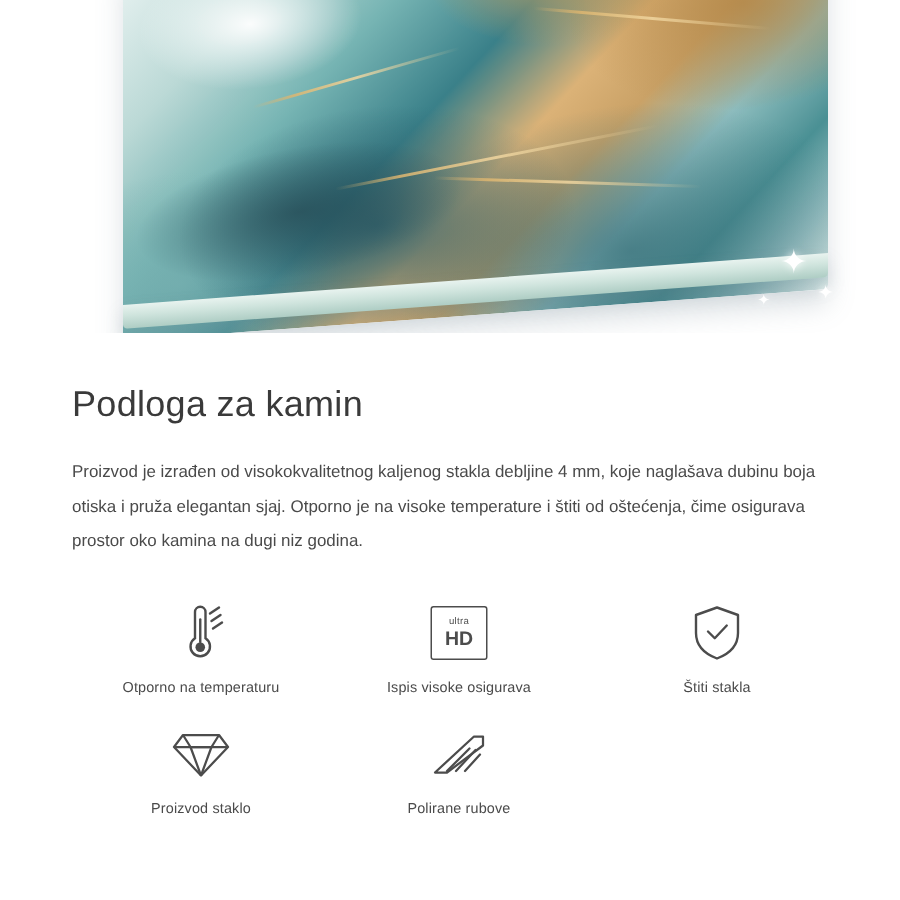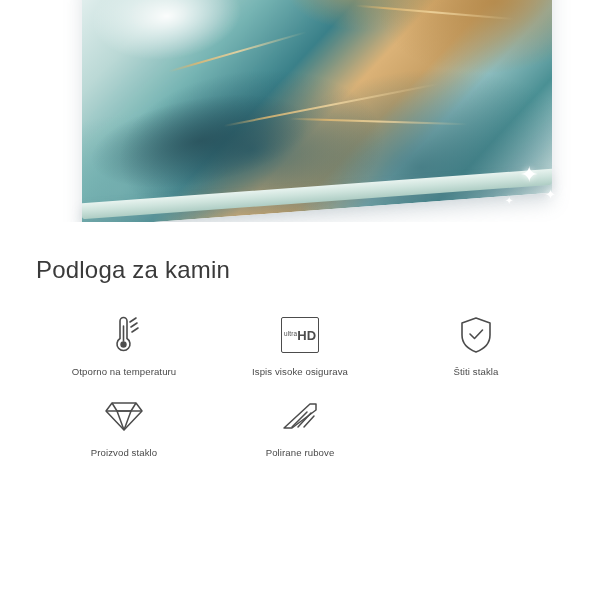"Podloga za kamin" .content { margin-left: none -> 12px }
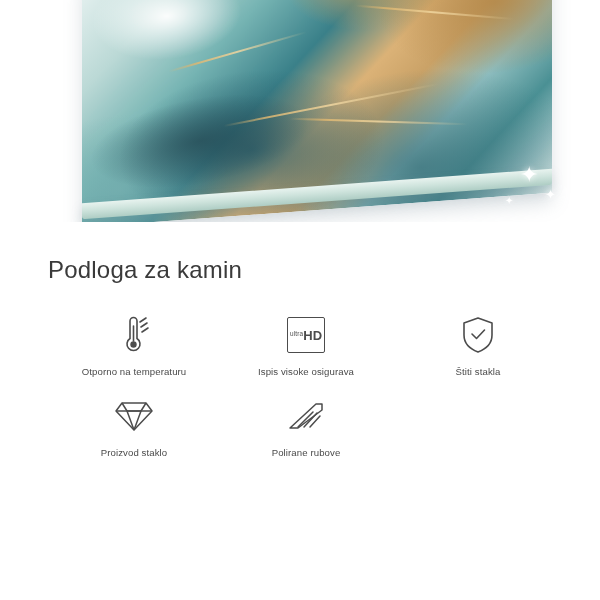"Proizvod je izrađen od visokokvalitetnog" p.desc { html: none -> <p>Proizvod je izrađen od visokokvalitetnog kaljenog stakla debljine 4 mm, koje naglašava dubinu boja otiska i pruža elegantan sjaj. Otporno je na visoke temperature i štiti od oštećenja, čime osigurava prostor oko kamina na dugi niz godina.</p> }
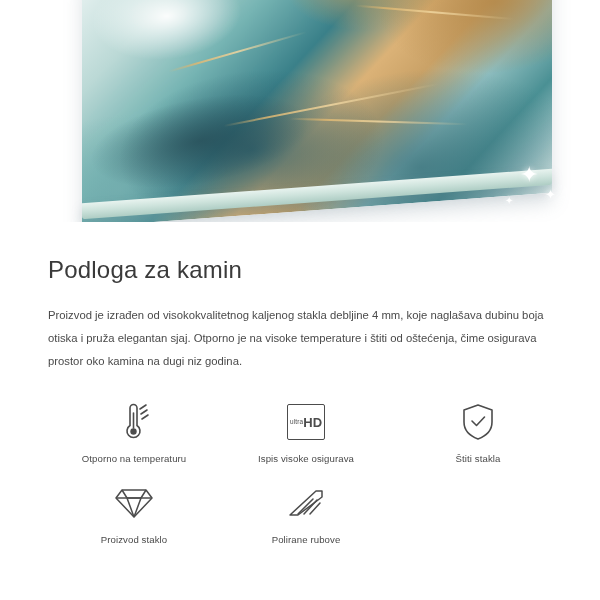"HD" .hd-box { flex-direction: row -> column }
